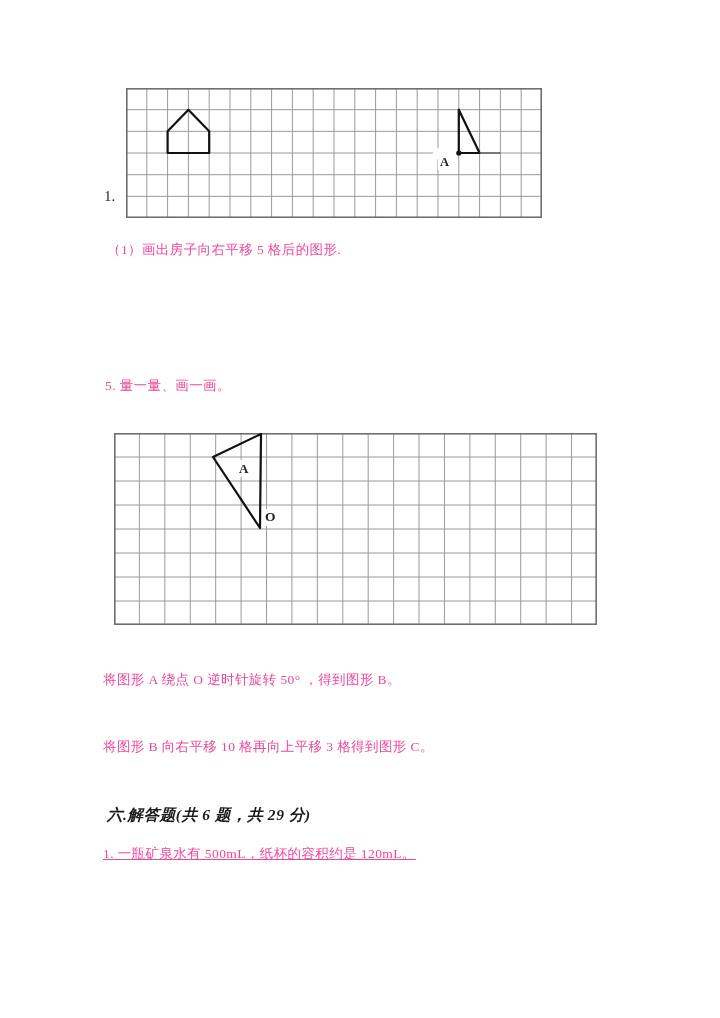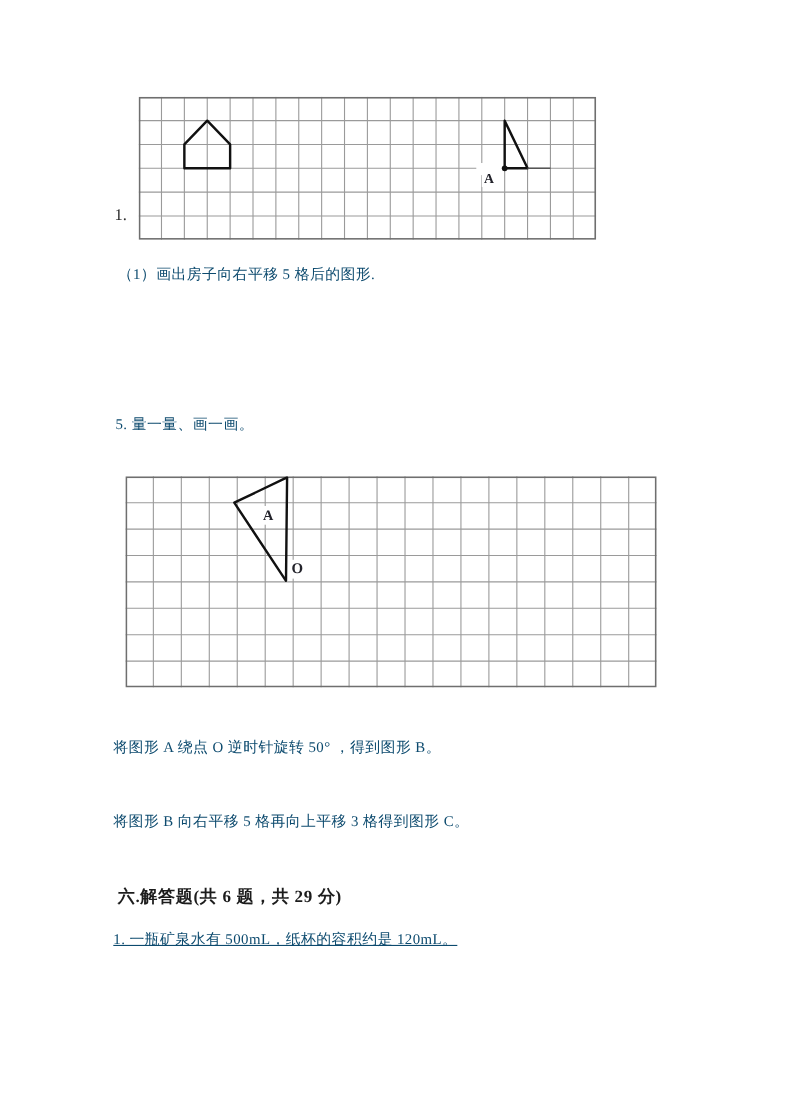"（1）画出房子向右平移 5 格后的图形." .t { color: #0c4a6e -> #ec4899 }
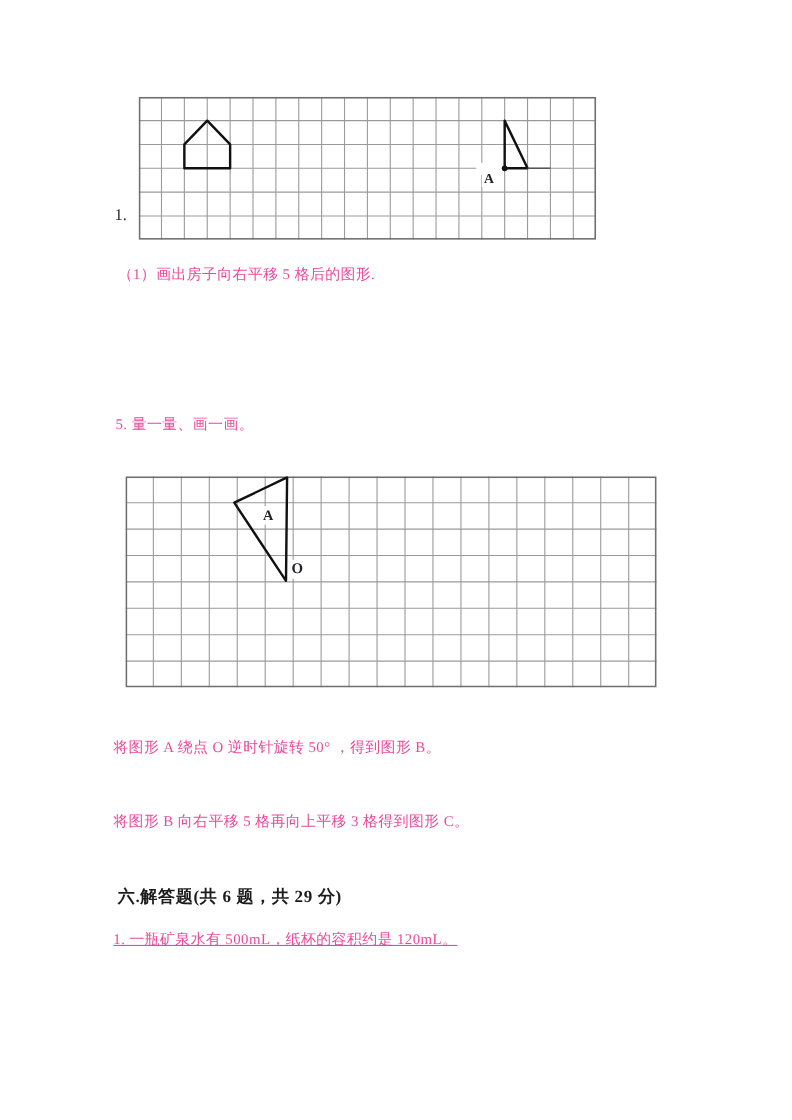"将图形 B 向右平移 5 格再向上平移" div.t { text: 5 -> 10 }
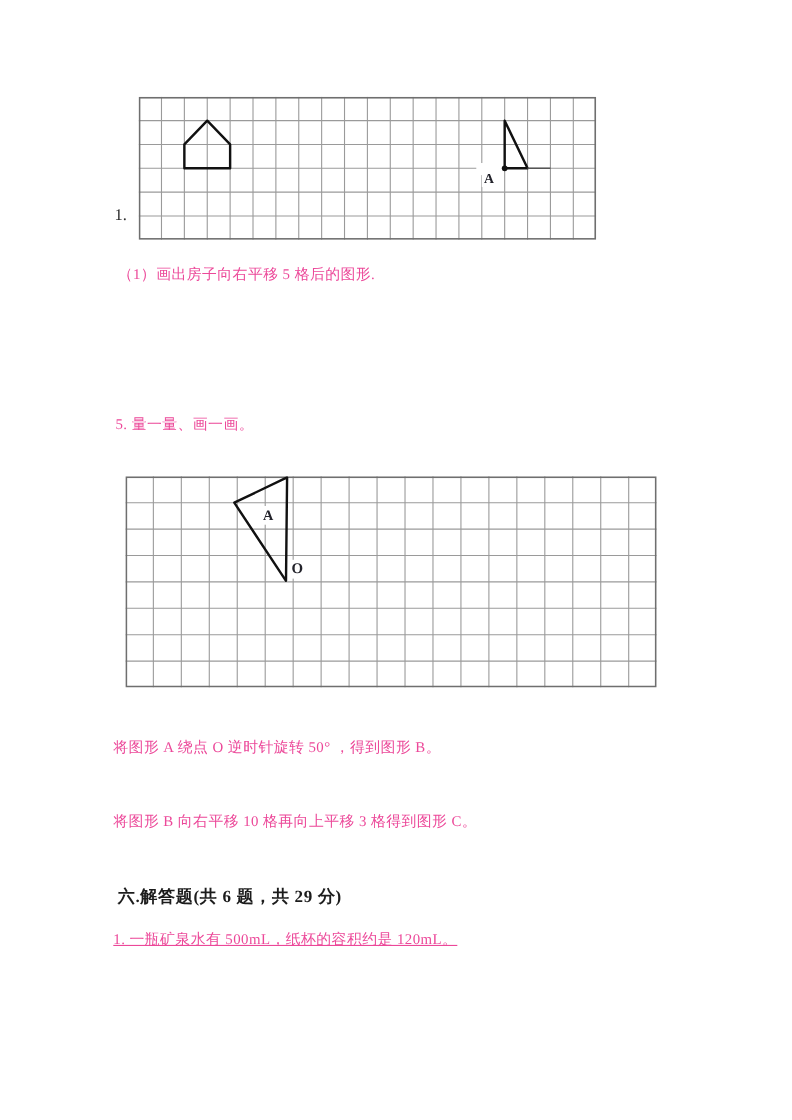"六.解答题(共 6 题，共 29 分)" div.sec-title { font-style: none -> italic }
